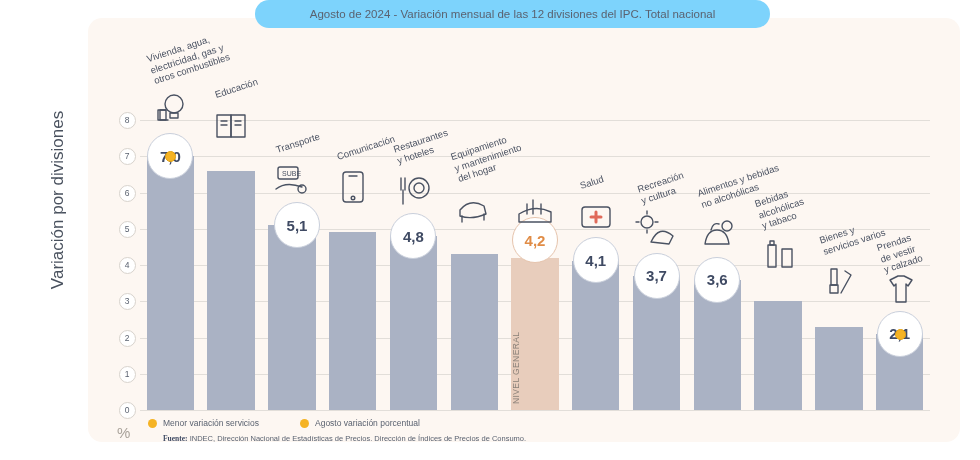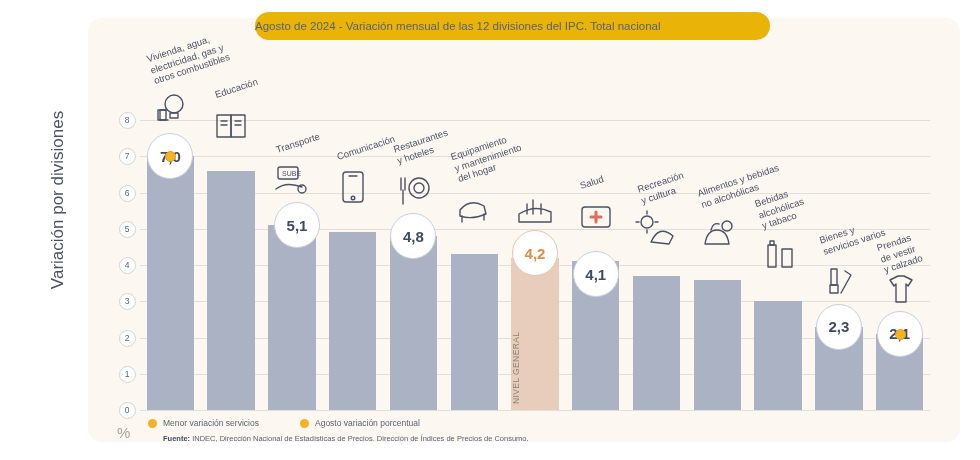"Agosto de 2024 - Variación" .title-pill { background: #eab308 -> #7dd3fc; justify-content: none -> center; top: 12px -> 0 }
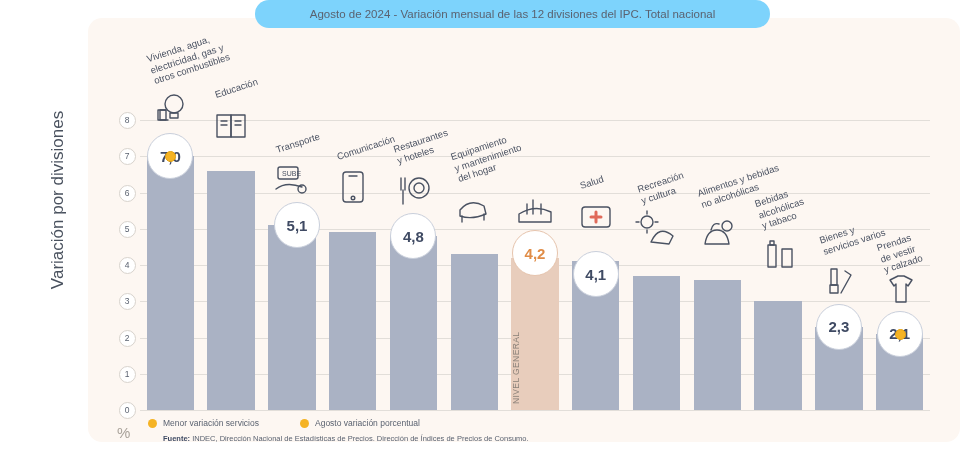"4,2" div.bubble { top: 110px -> 97px }
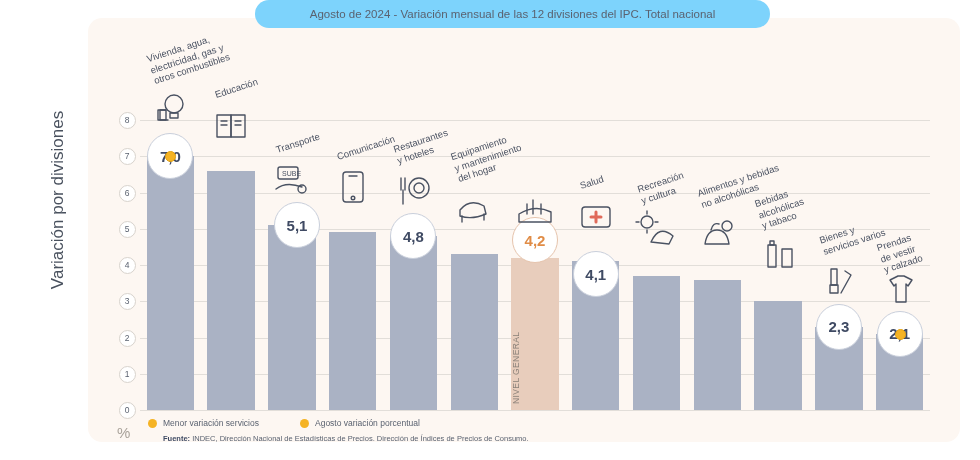"4,1" div.bubble { top: 131px -> 117px }
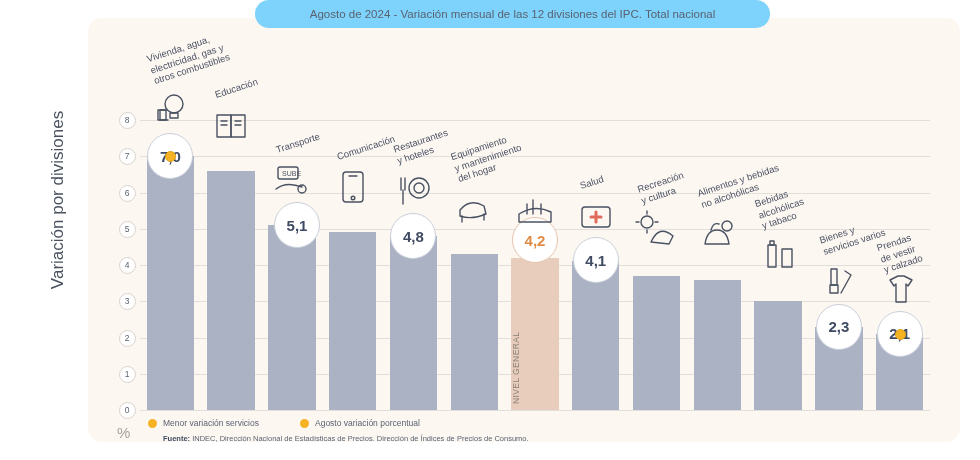"3,7" div.bubble { html: none -> <div>3,7</div> }
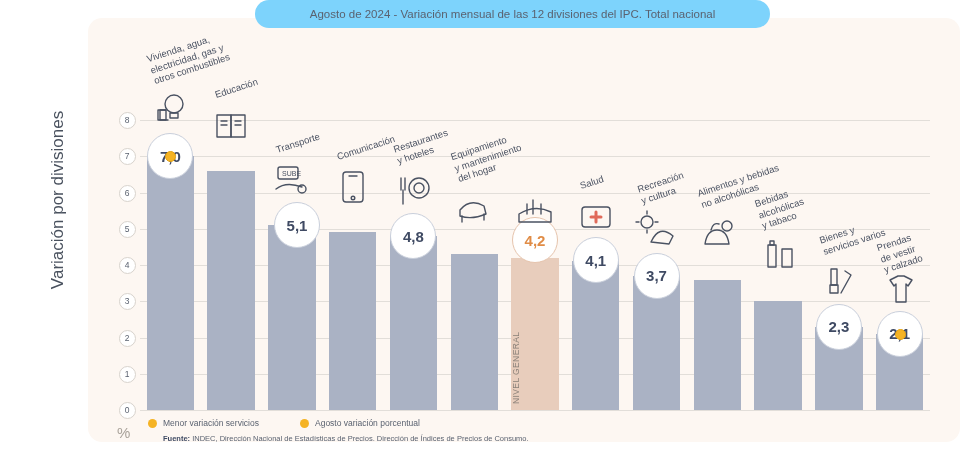"3,6" div.bubble { html: none -> <div>3,6</div> }
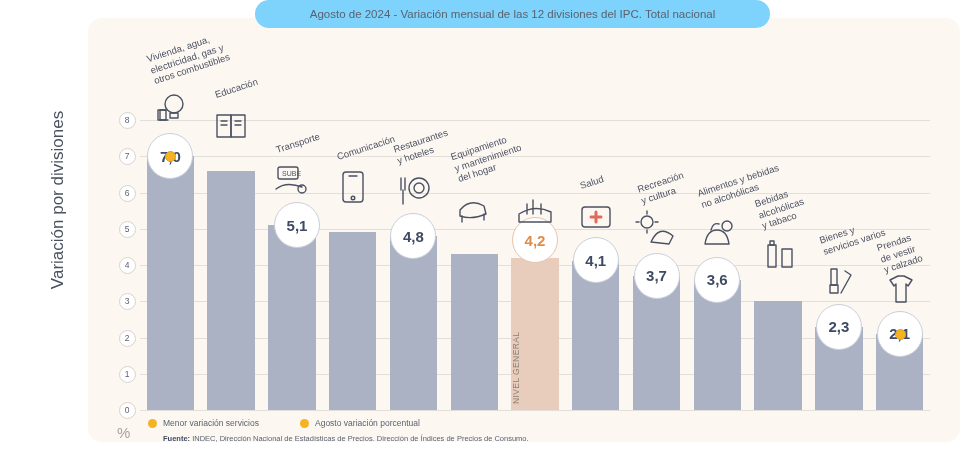"2,3" div.bubble { html: <div>2,3</div> -> none }
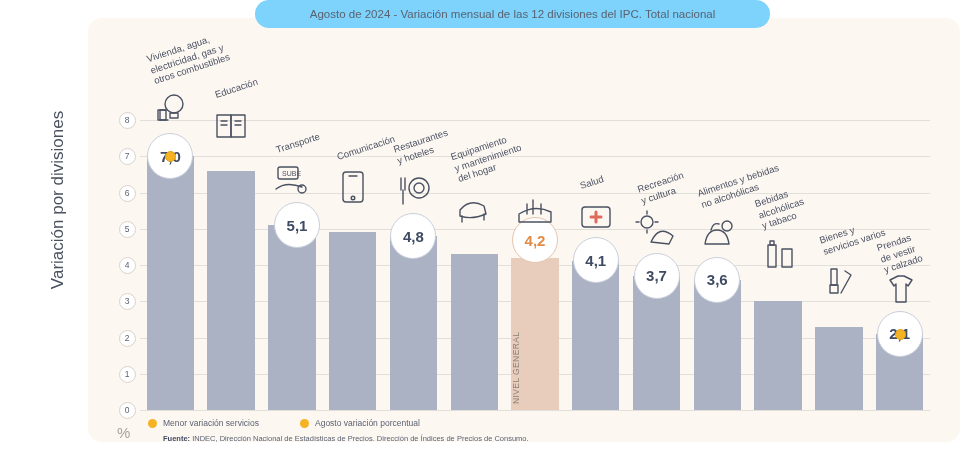"Fuente:" .source b { font-family: none -> Liberation Serif, serif }
